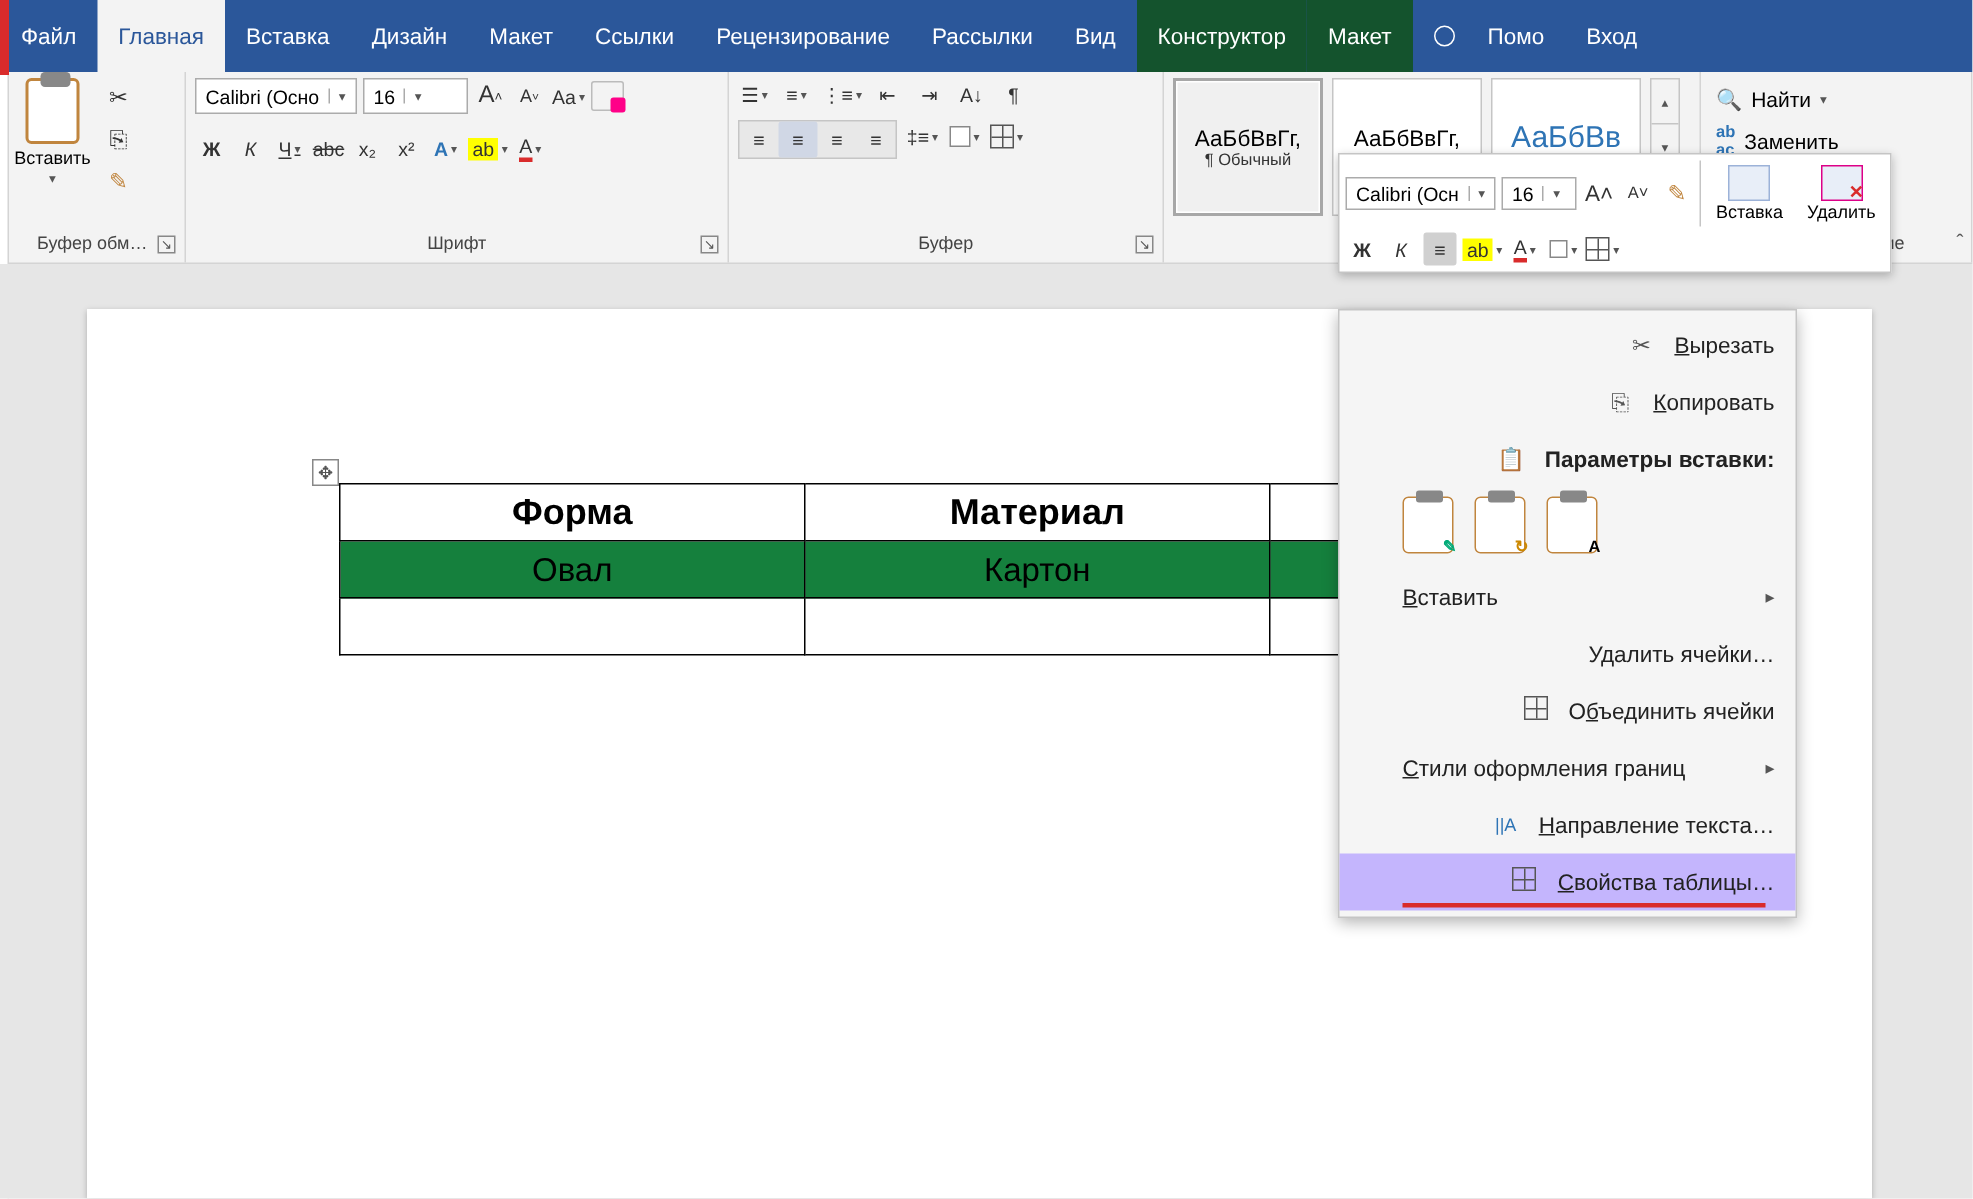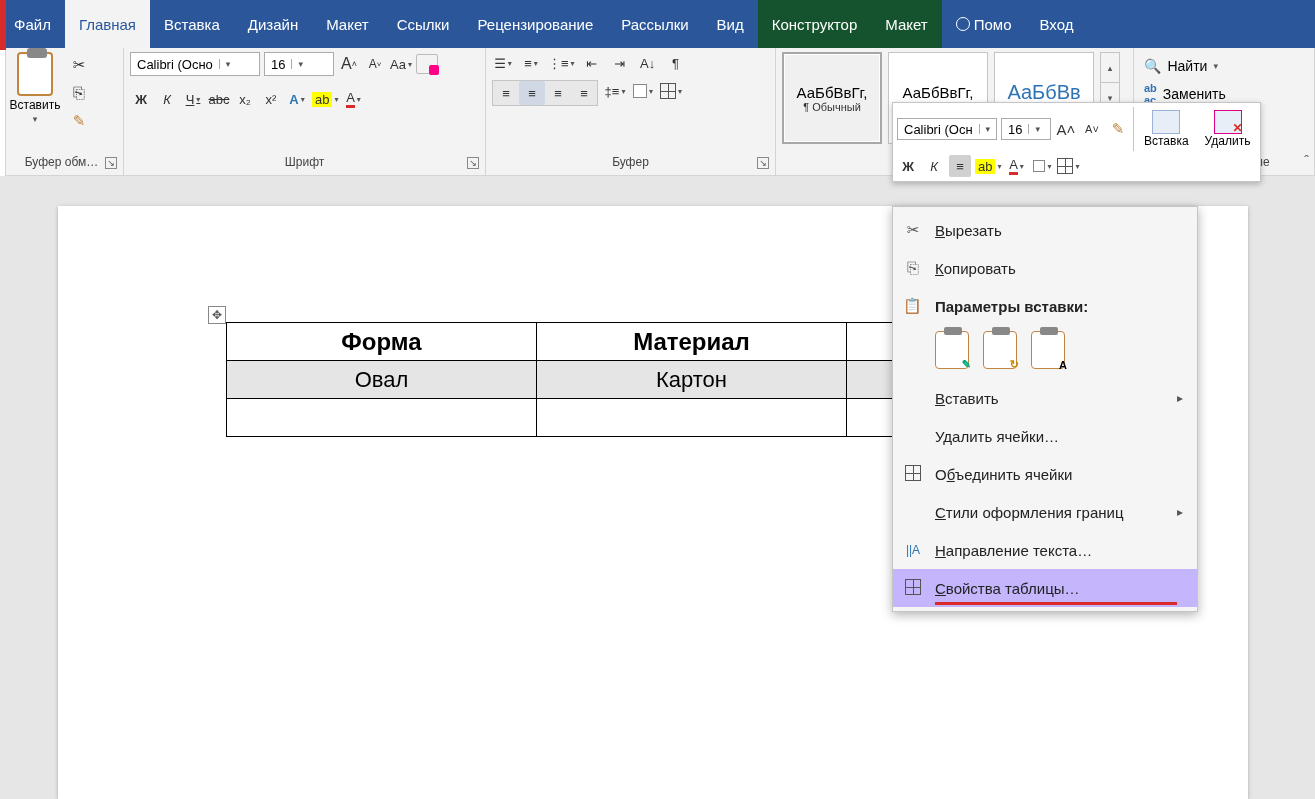"Помо" .tabbar .tab.help { gap: 4px -> 22px }
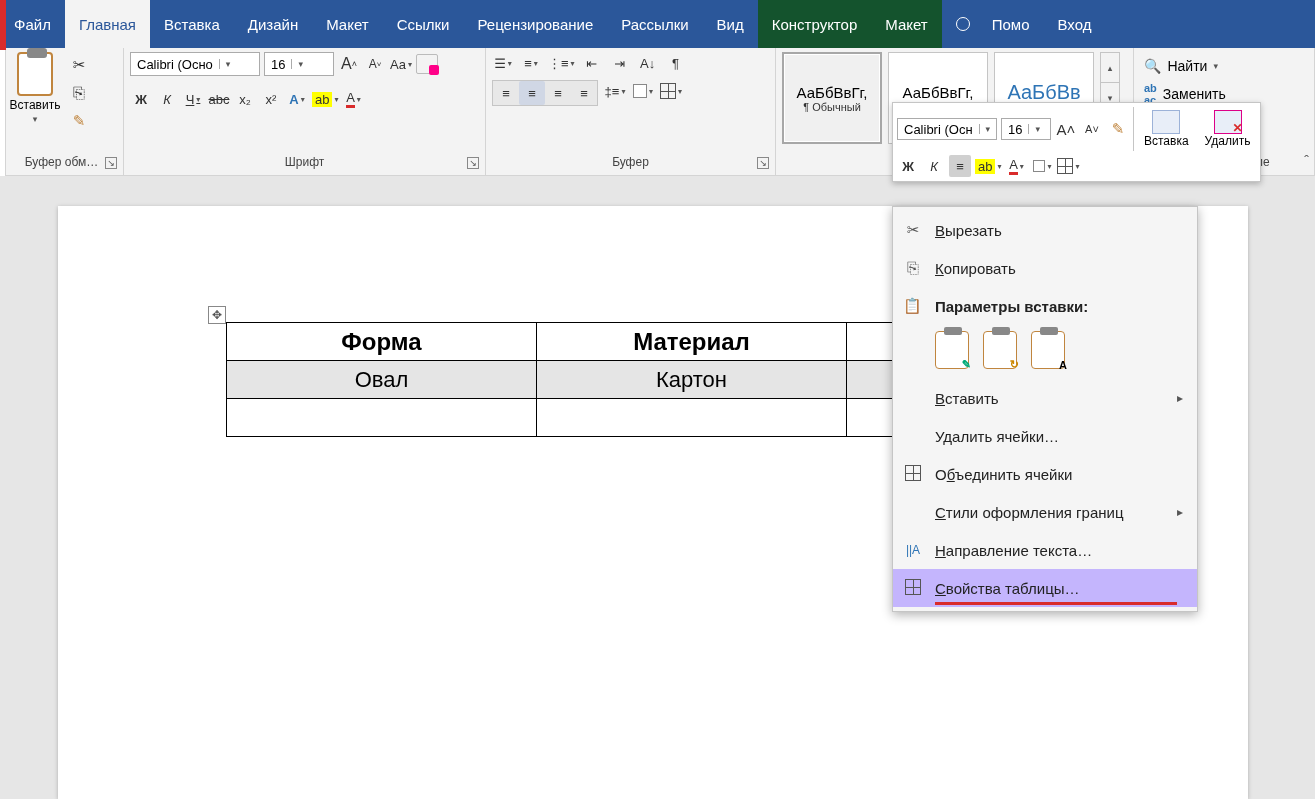"Calibri (Осно" div.combo { width: 130px -> 108px }
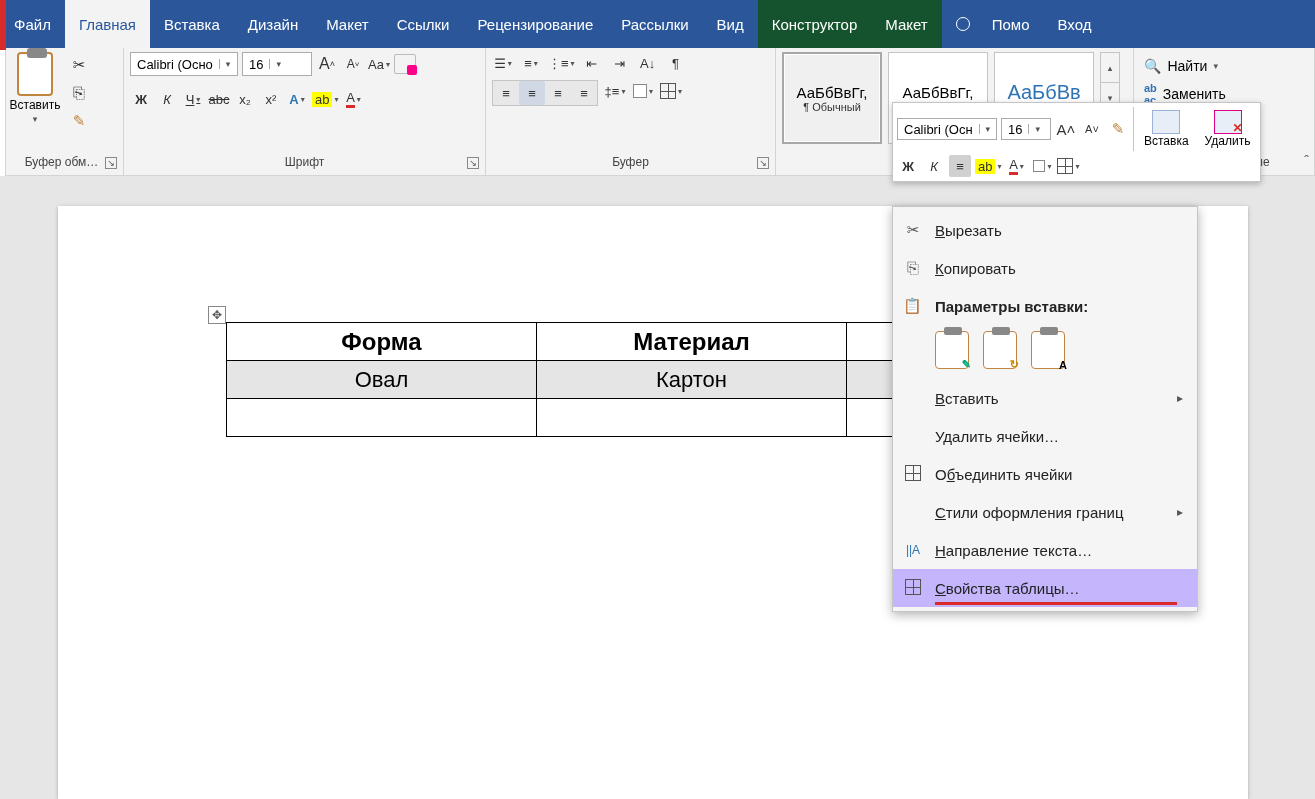"Вырезать" .ctx-item { justify-content: none -> flex-end }
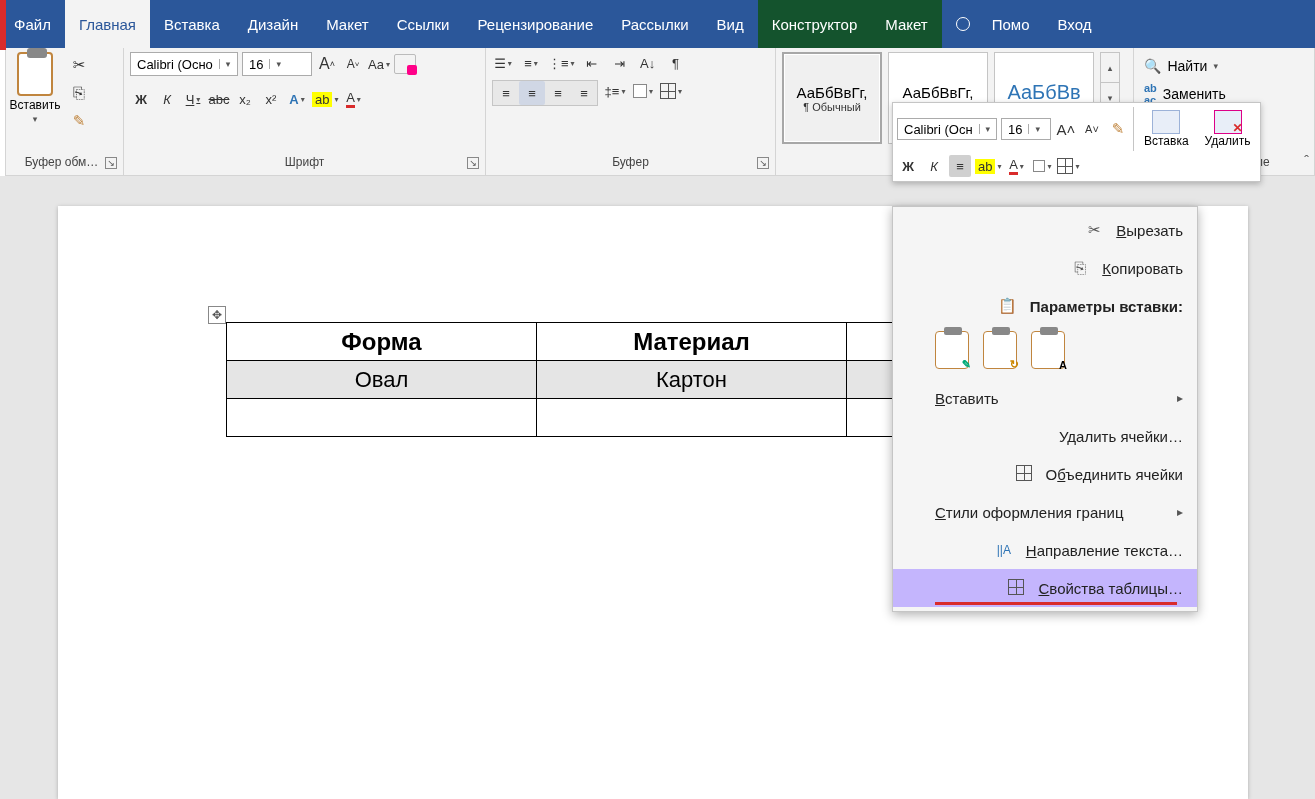"Овал" .word-table tr.sel td { background: #e5e5e5 -> #15803d }
